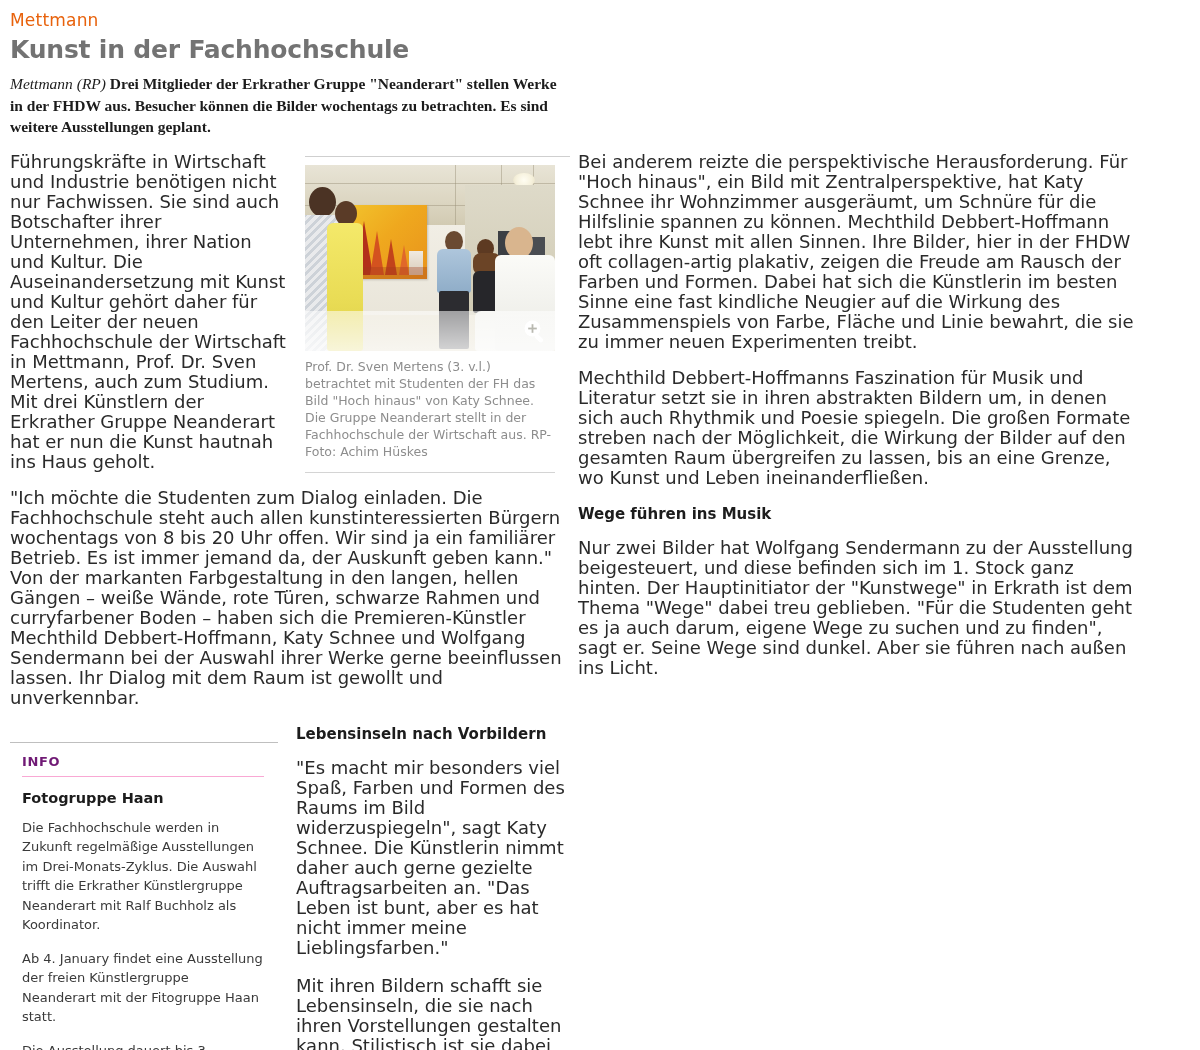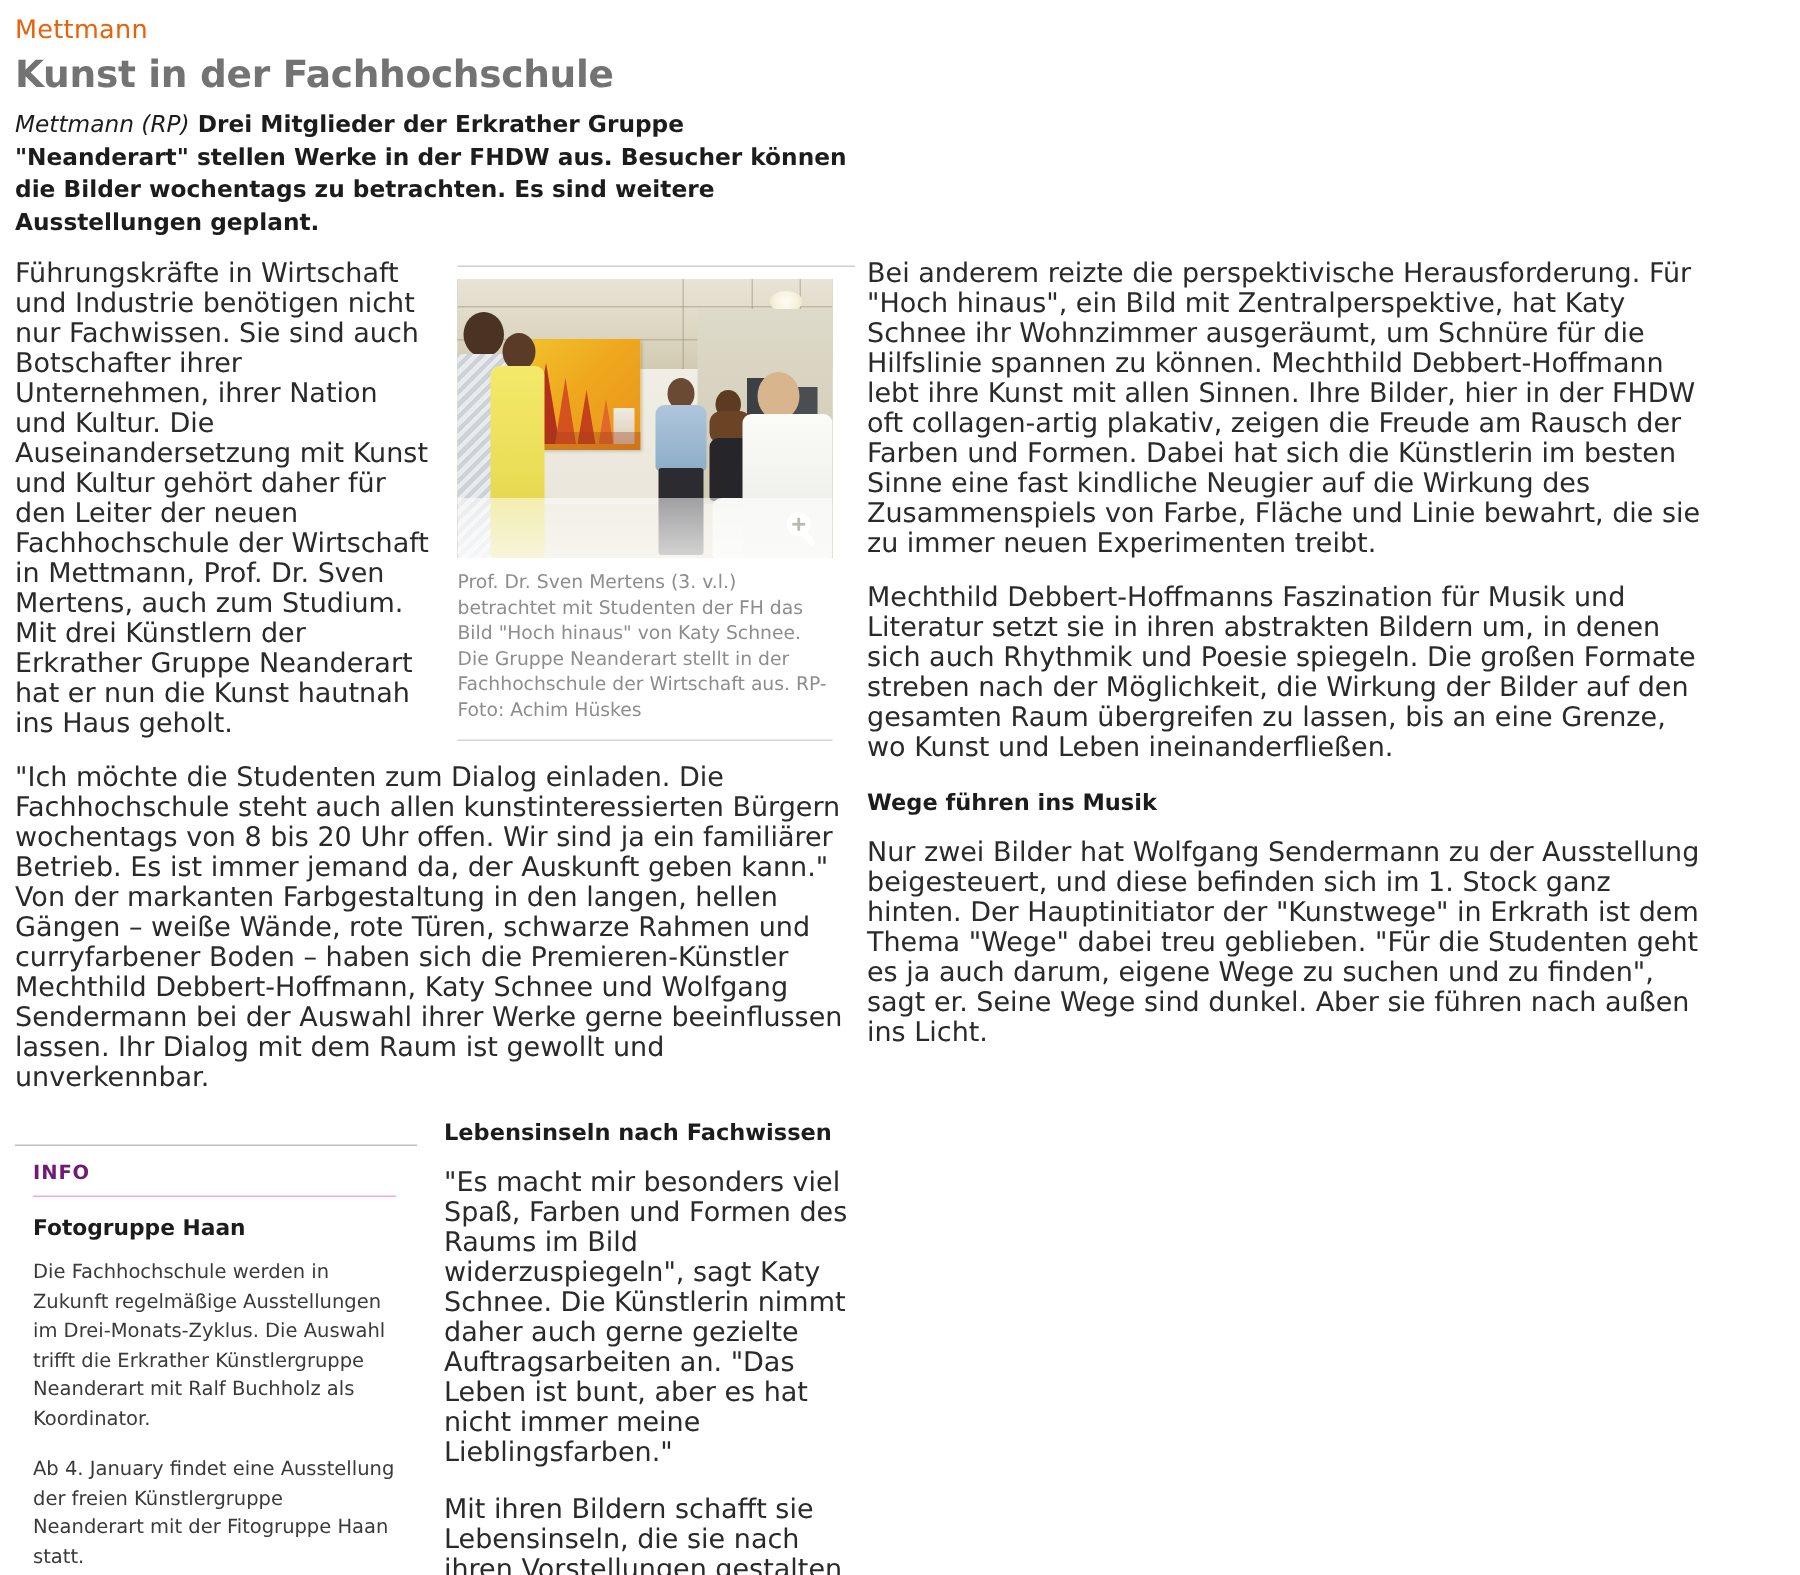"Mettmann (RP) Drei Mitglieder der" .lead { font-family: none -> Liberation Serif, serif }
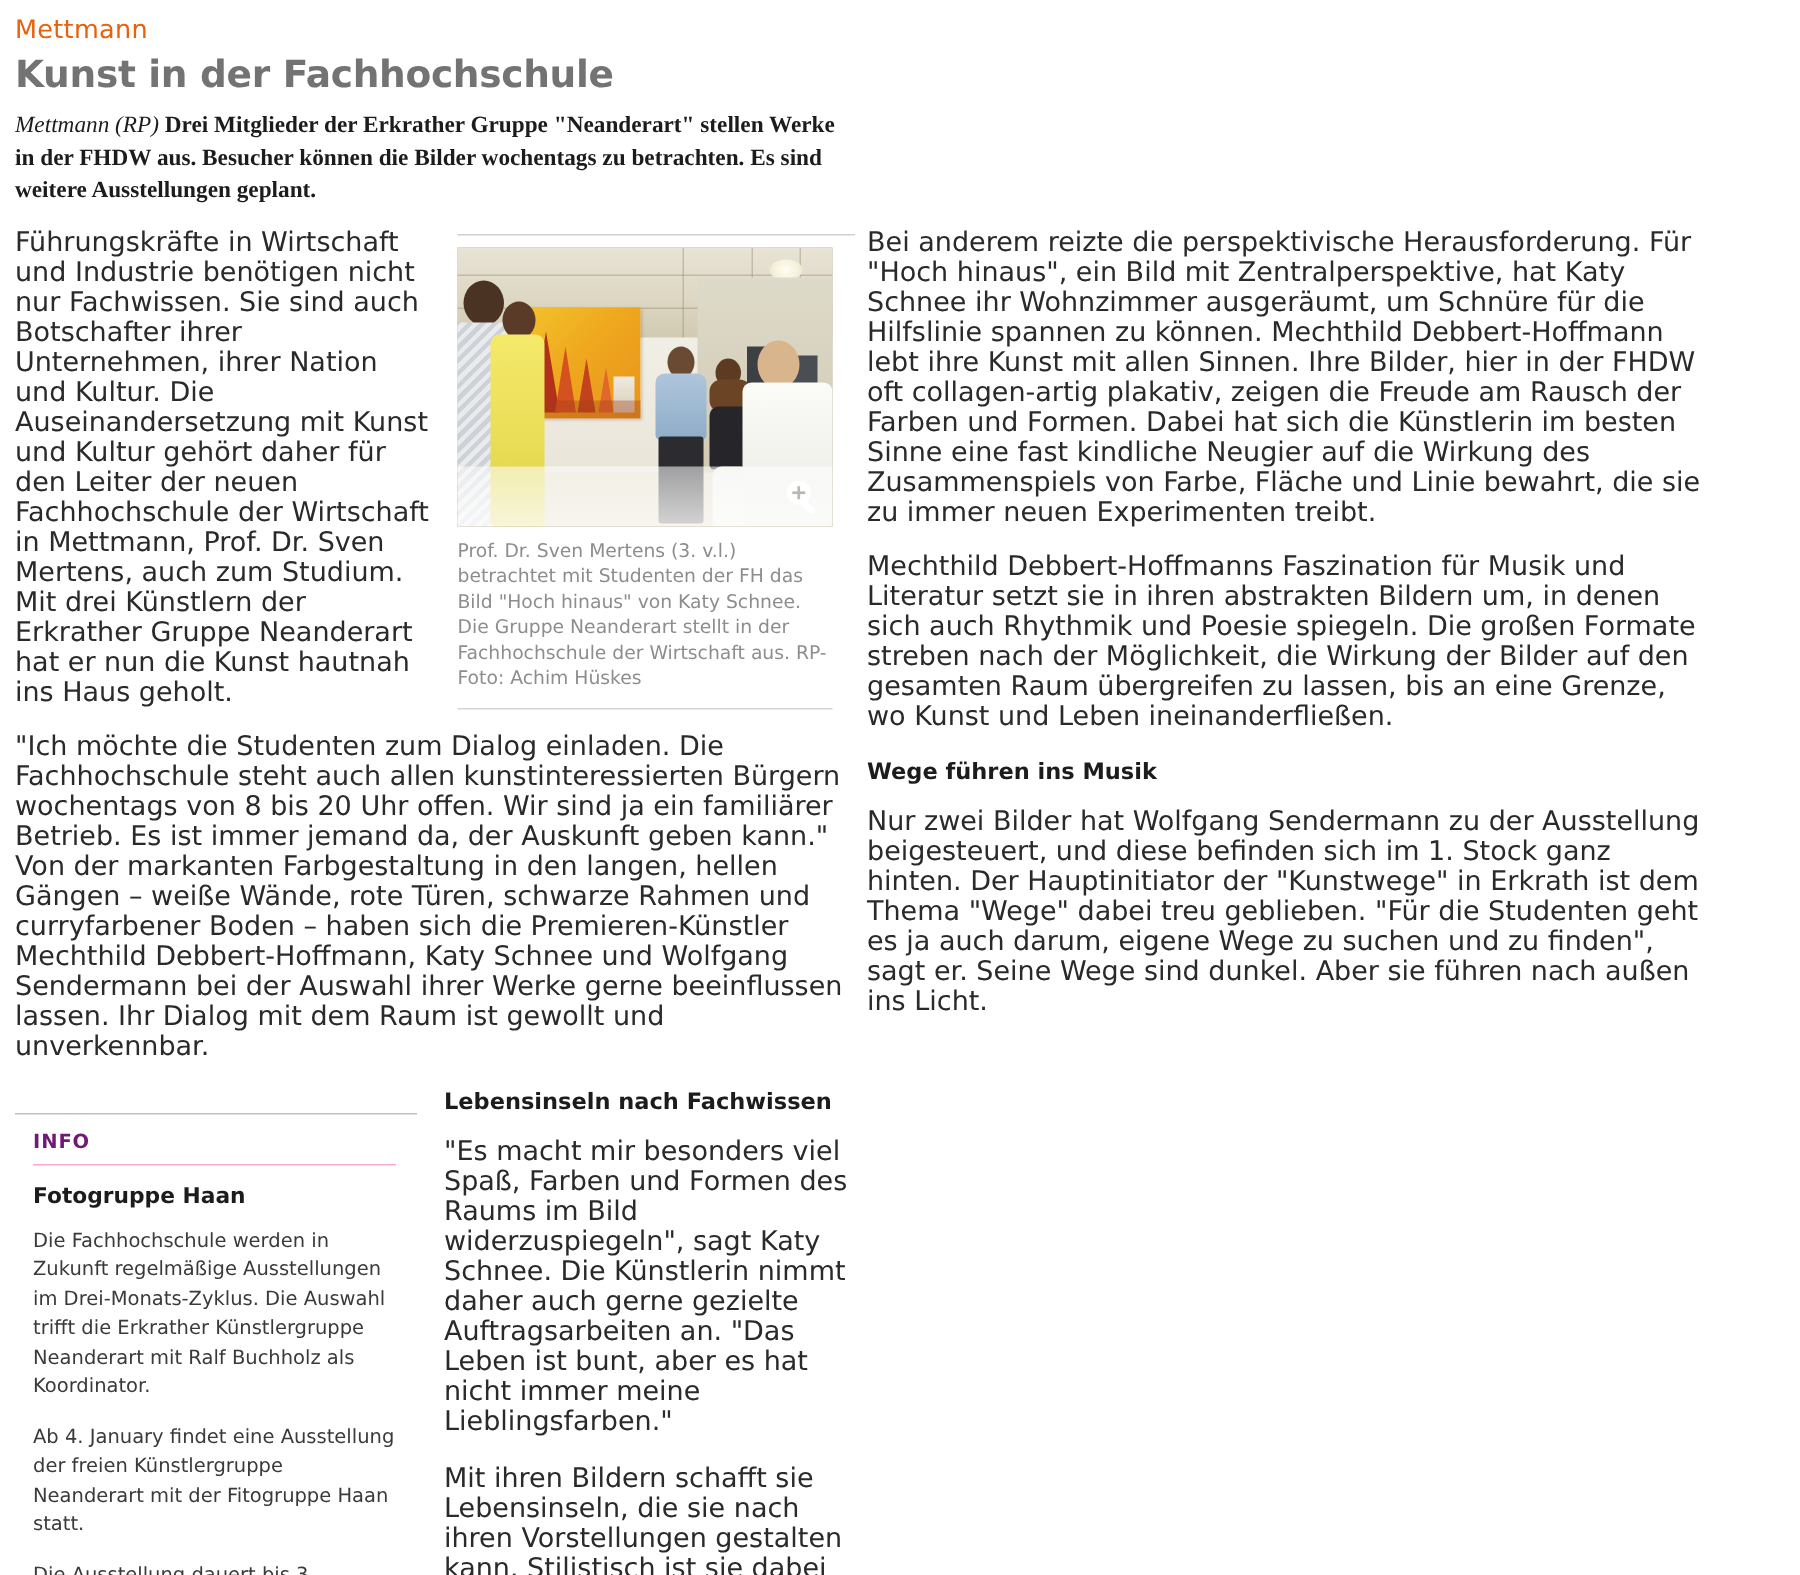"Lebensinseln nach Fachwissen" h3.subhead { text: Fachwissen -> Vorbildern }
